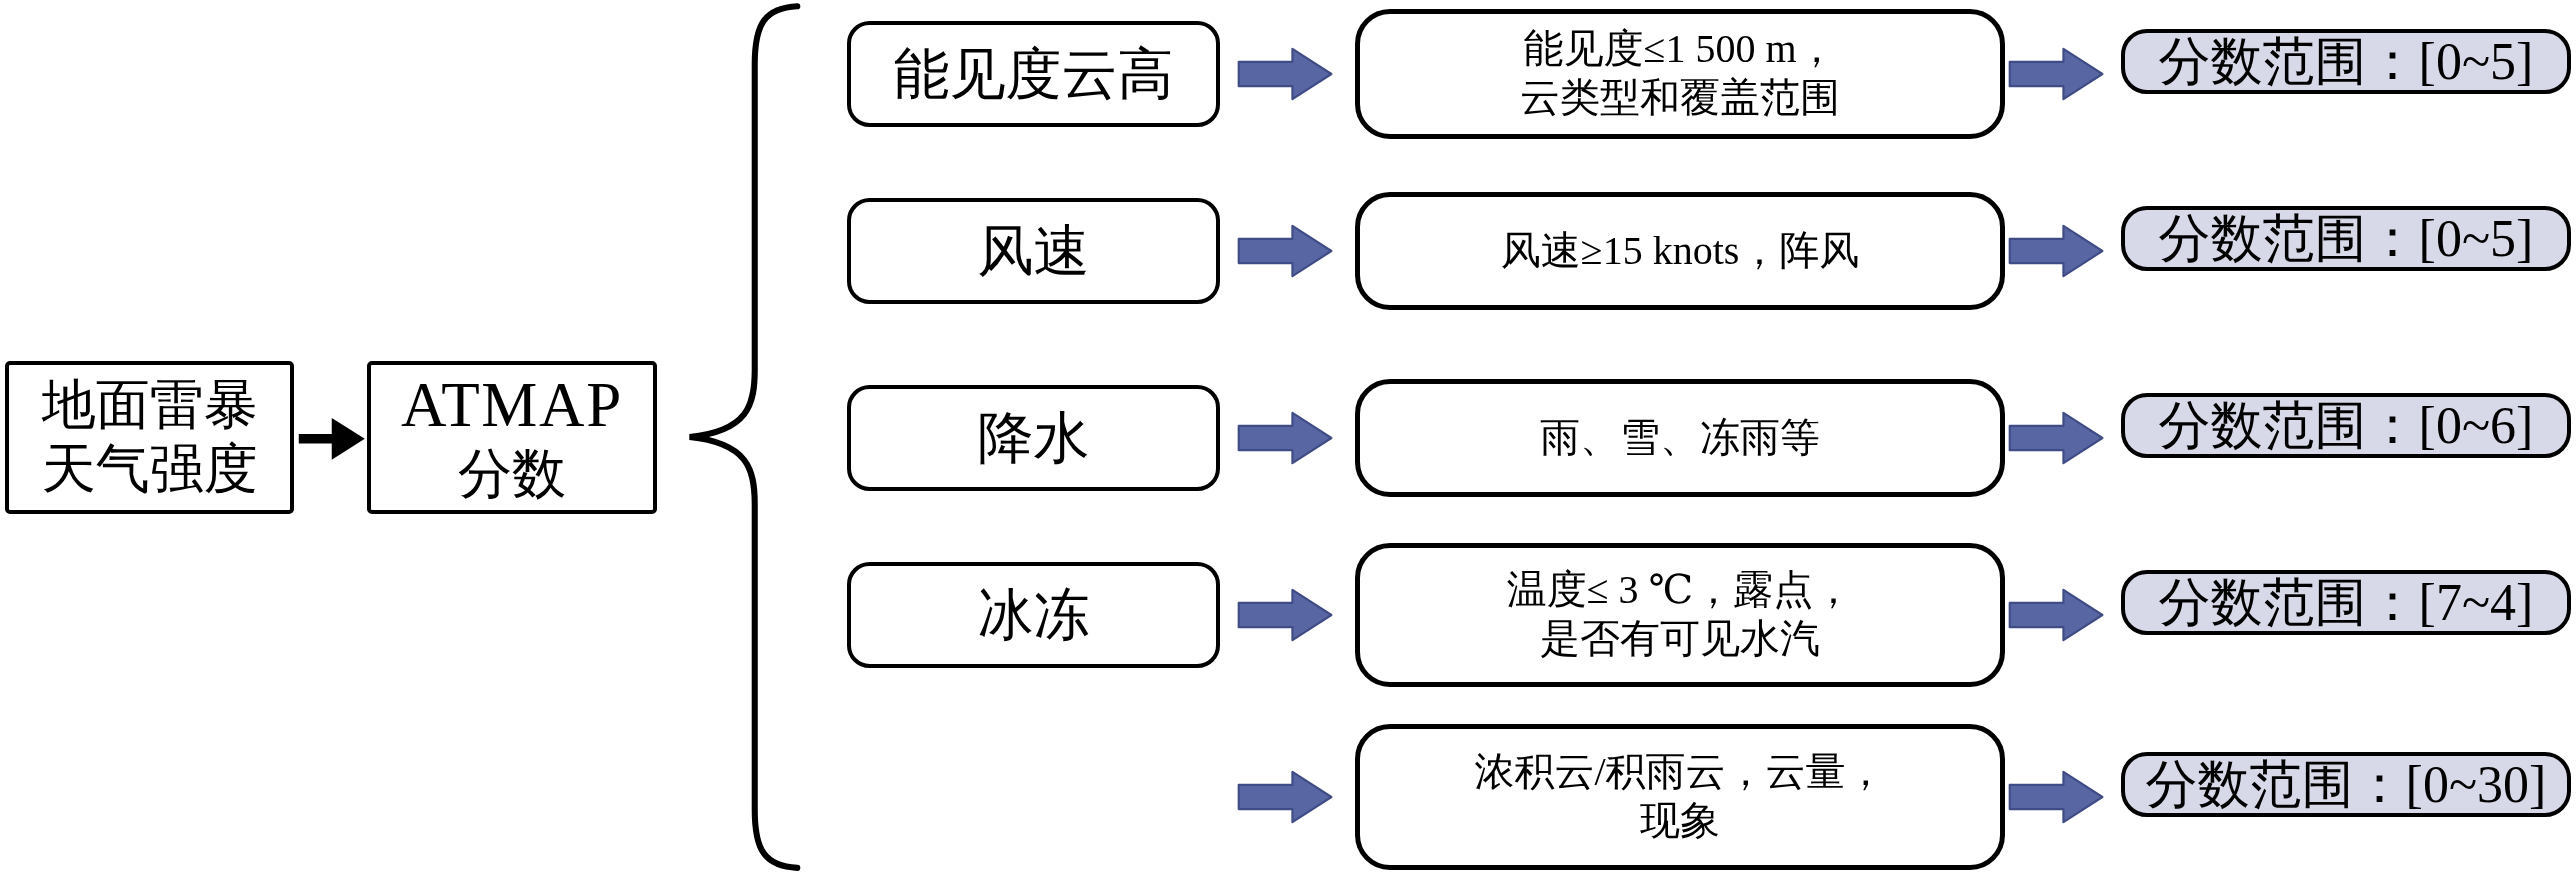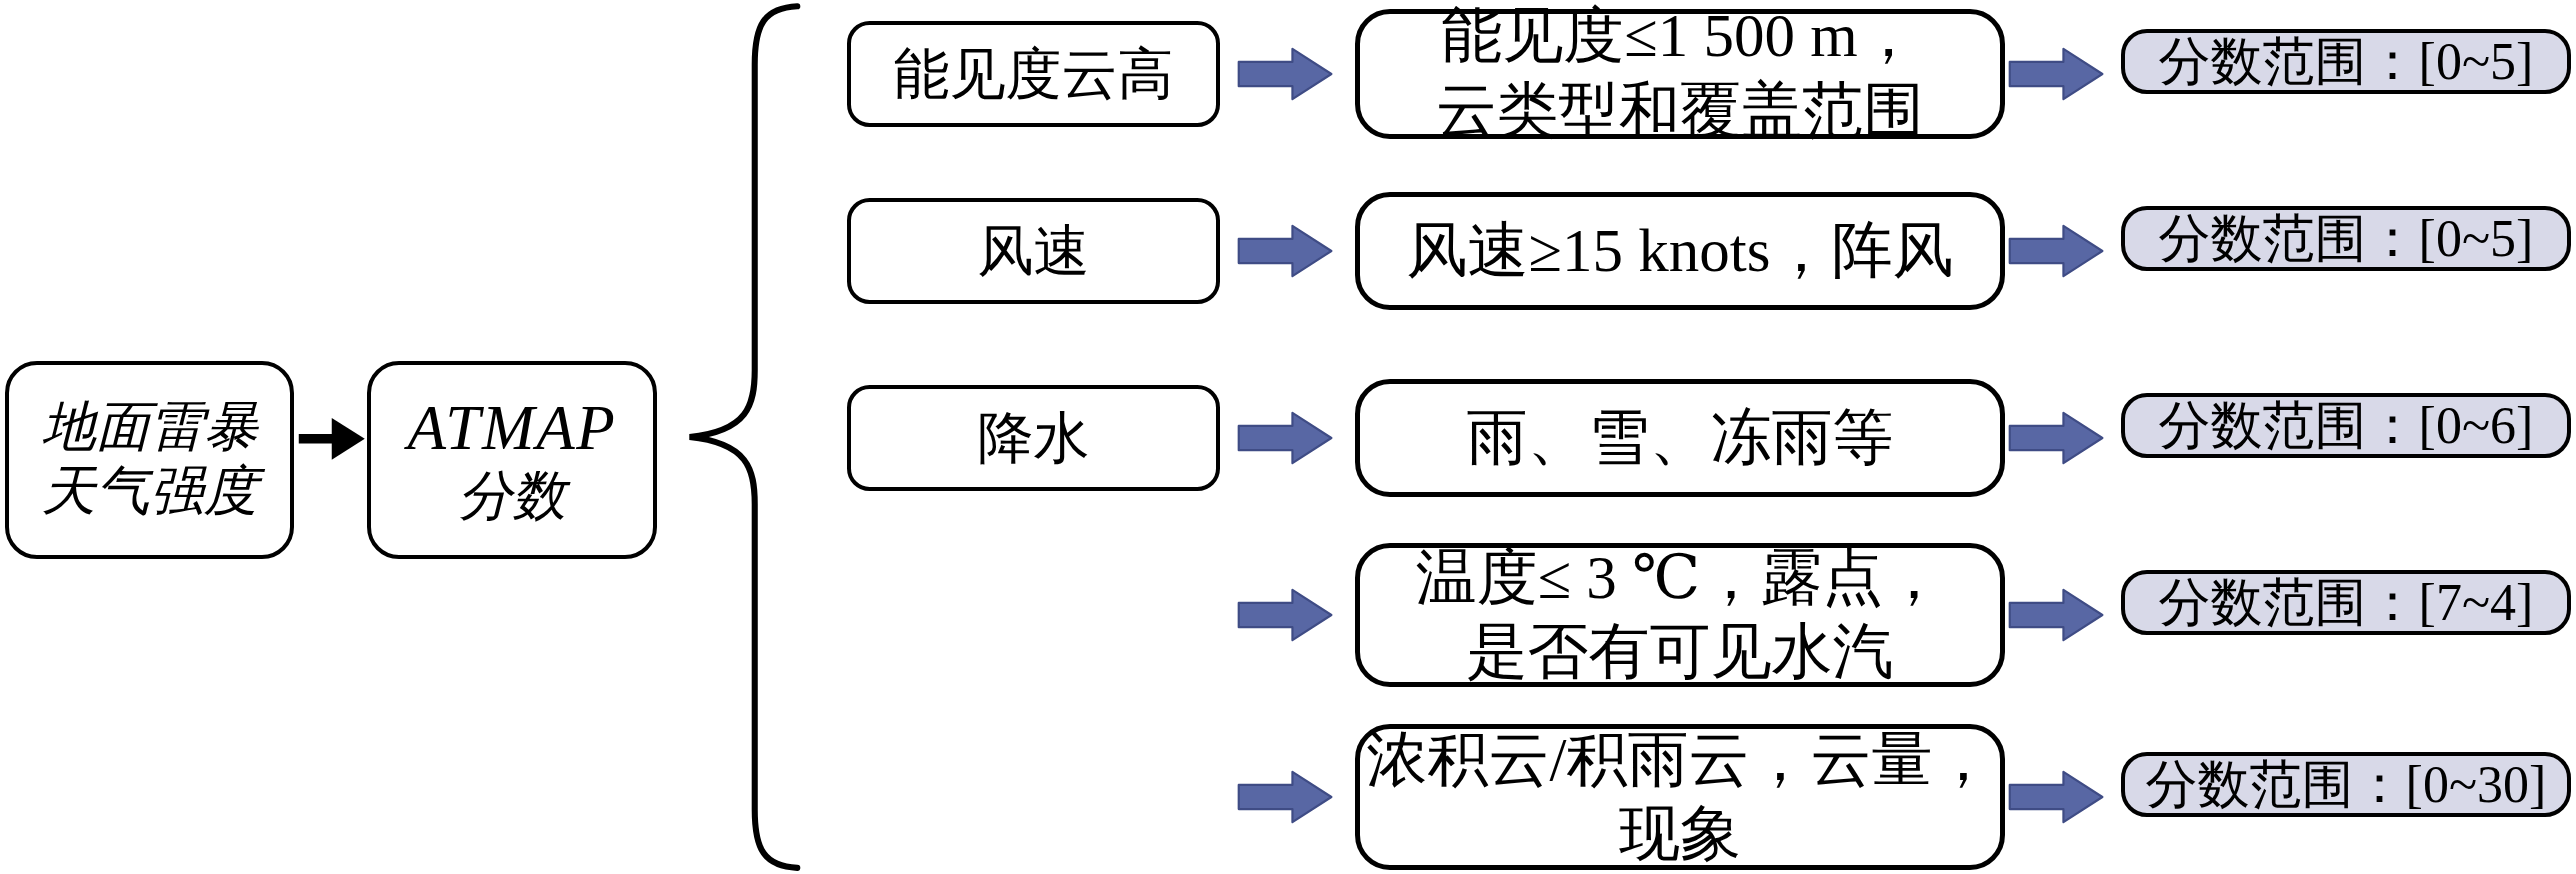"能见度≤1 500 m，" .desc-box { font-size: 61px -> 40px }
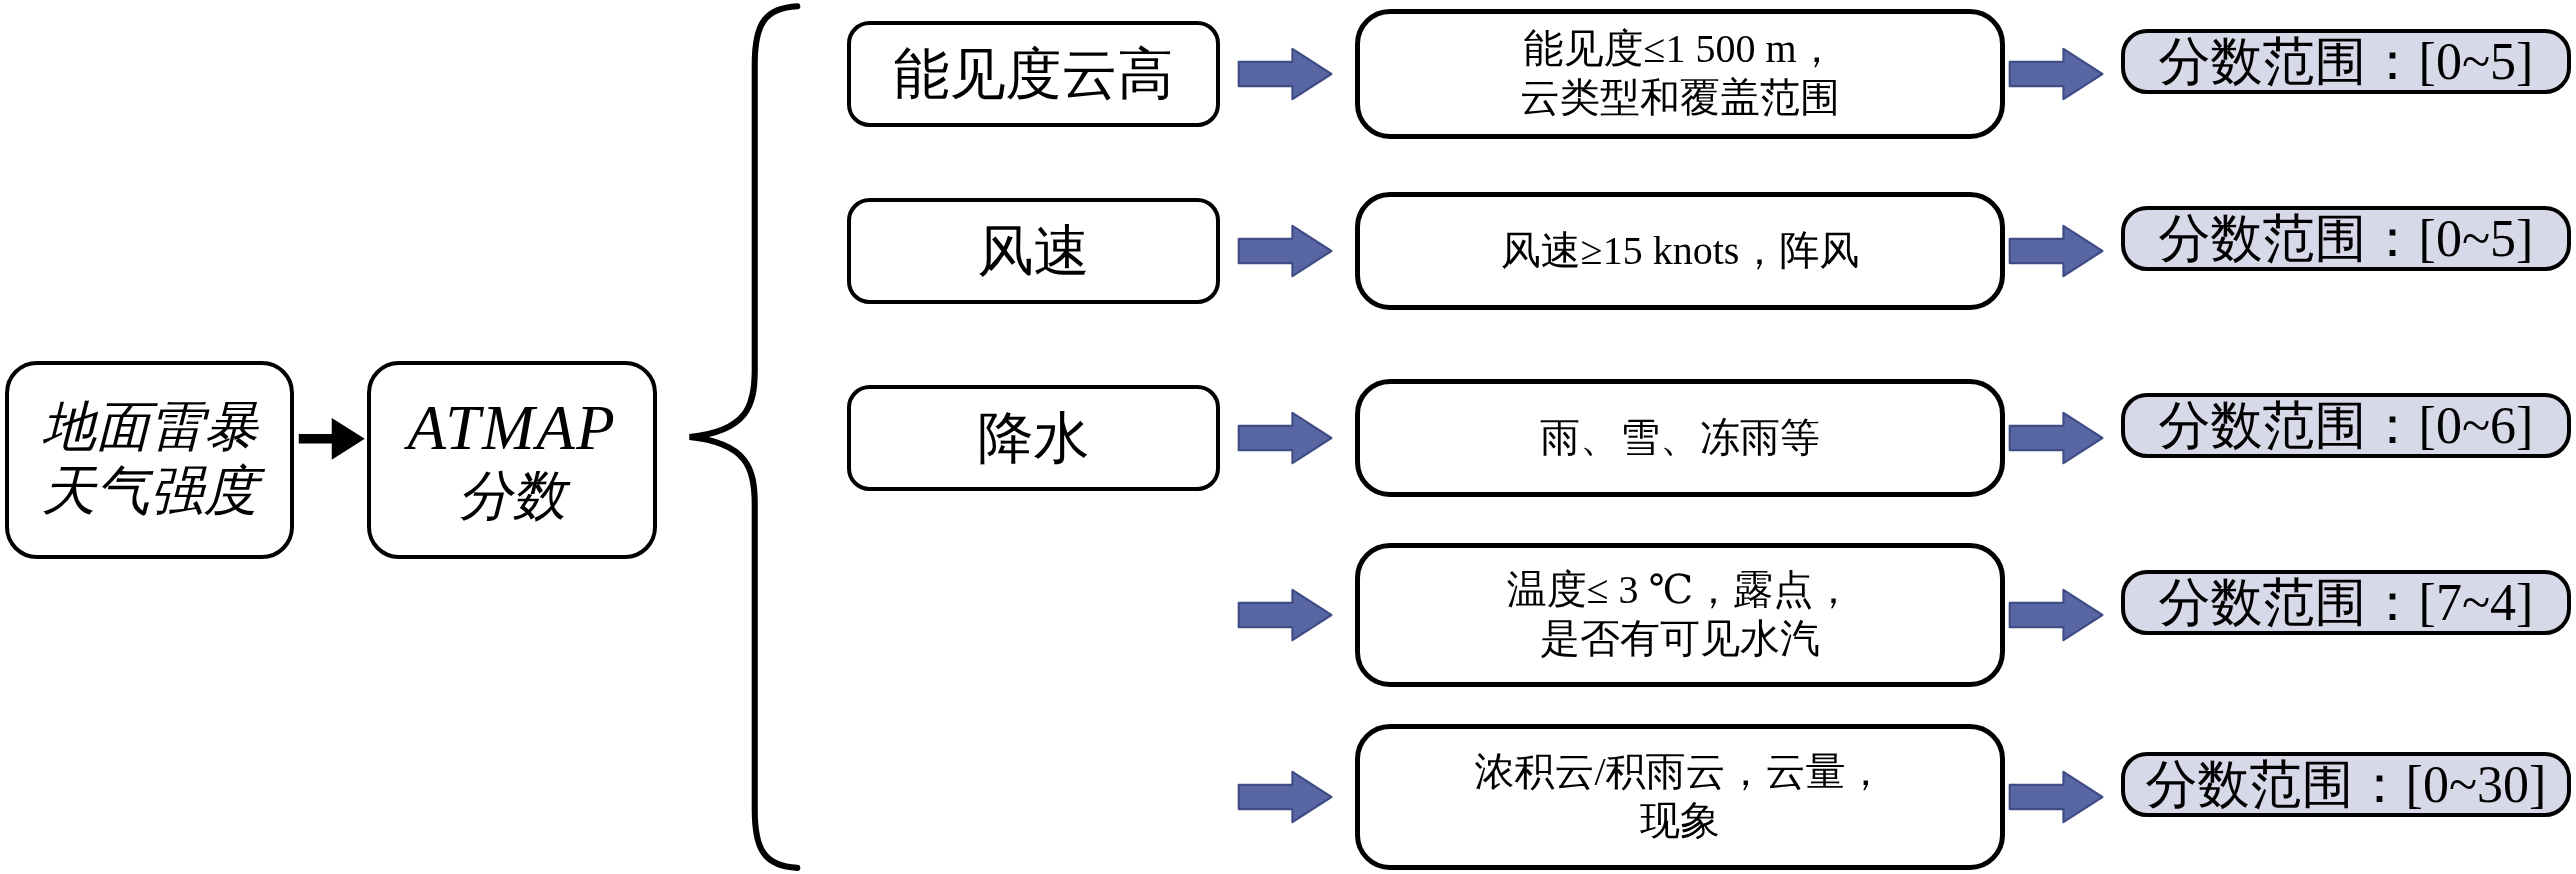"地面雷暴" .source-box, .atmap-box { border-radius: 32px -> 5px; font-style: italic -> none; height: 198px -> 153px }
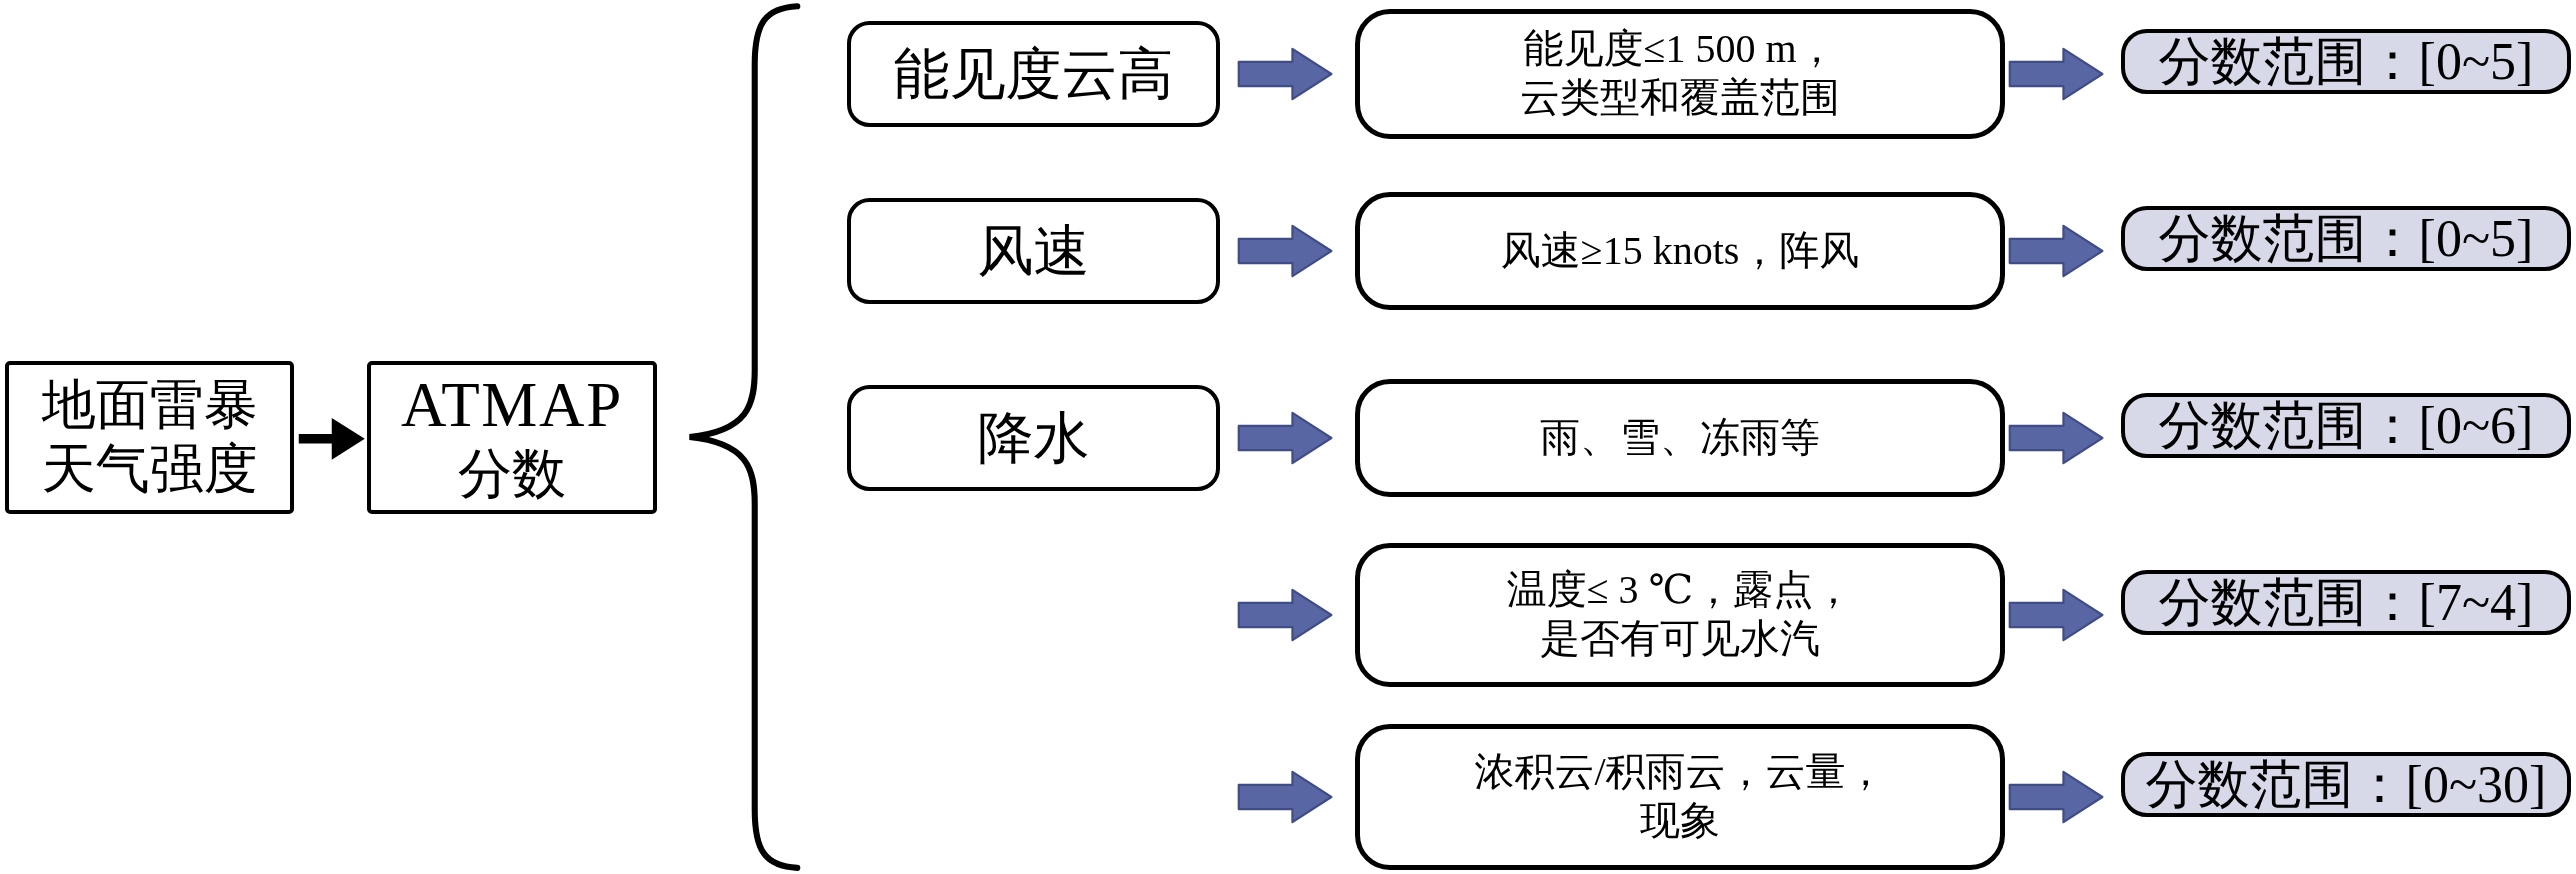"冰冻" div.box { html: none -> <div> <div>冰冻</div> </div> }
